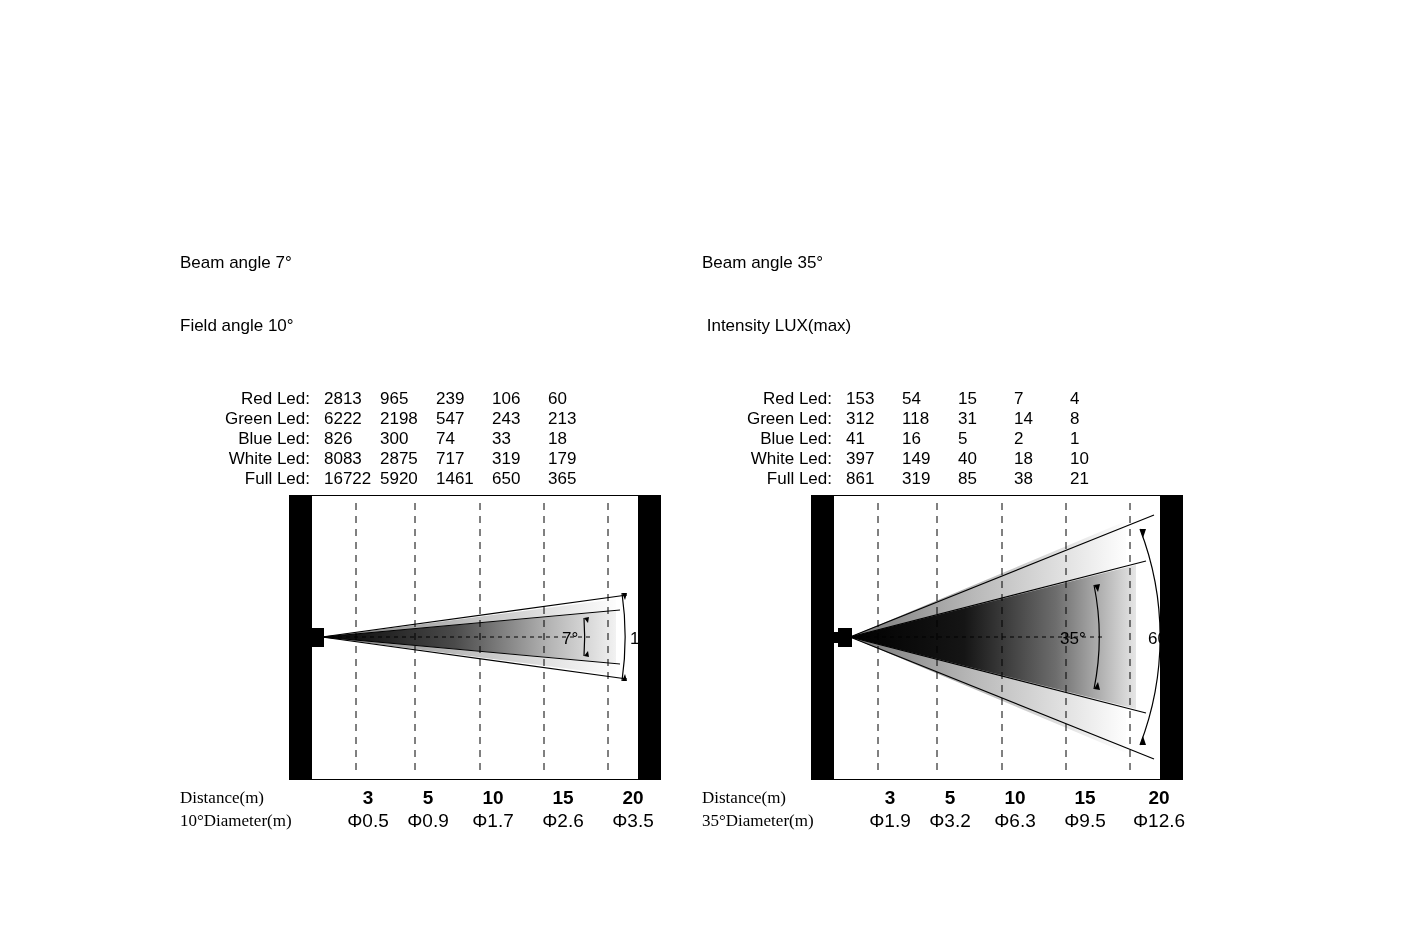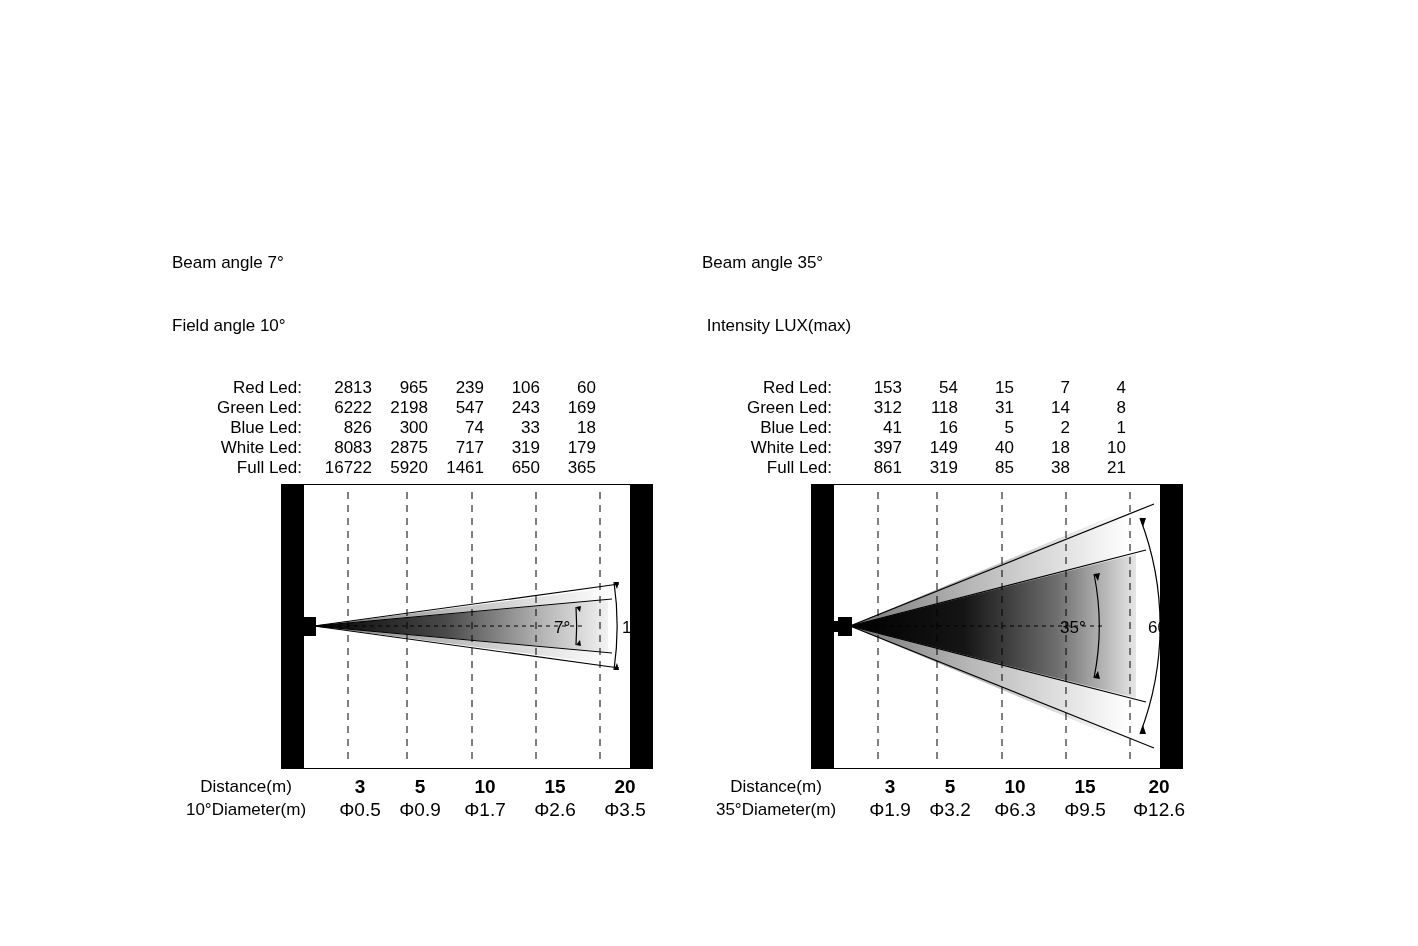"Beam angle 7°" #panel-left { left: 172px -> 180px }
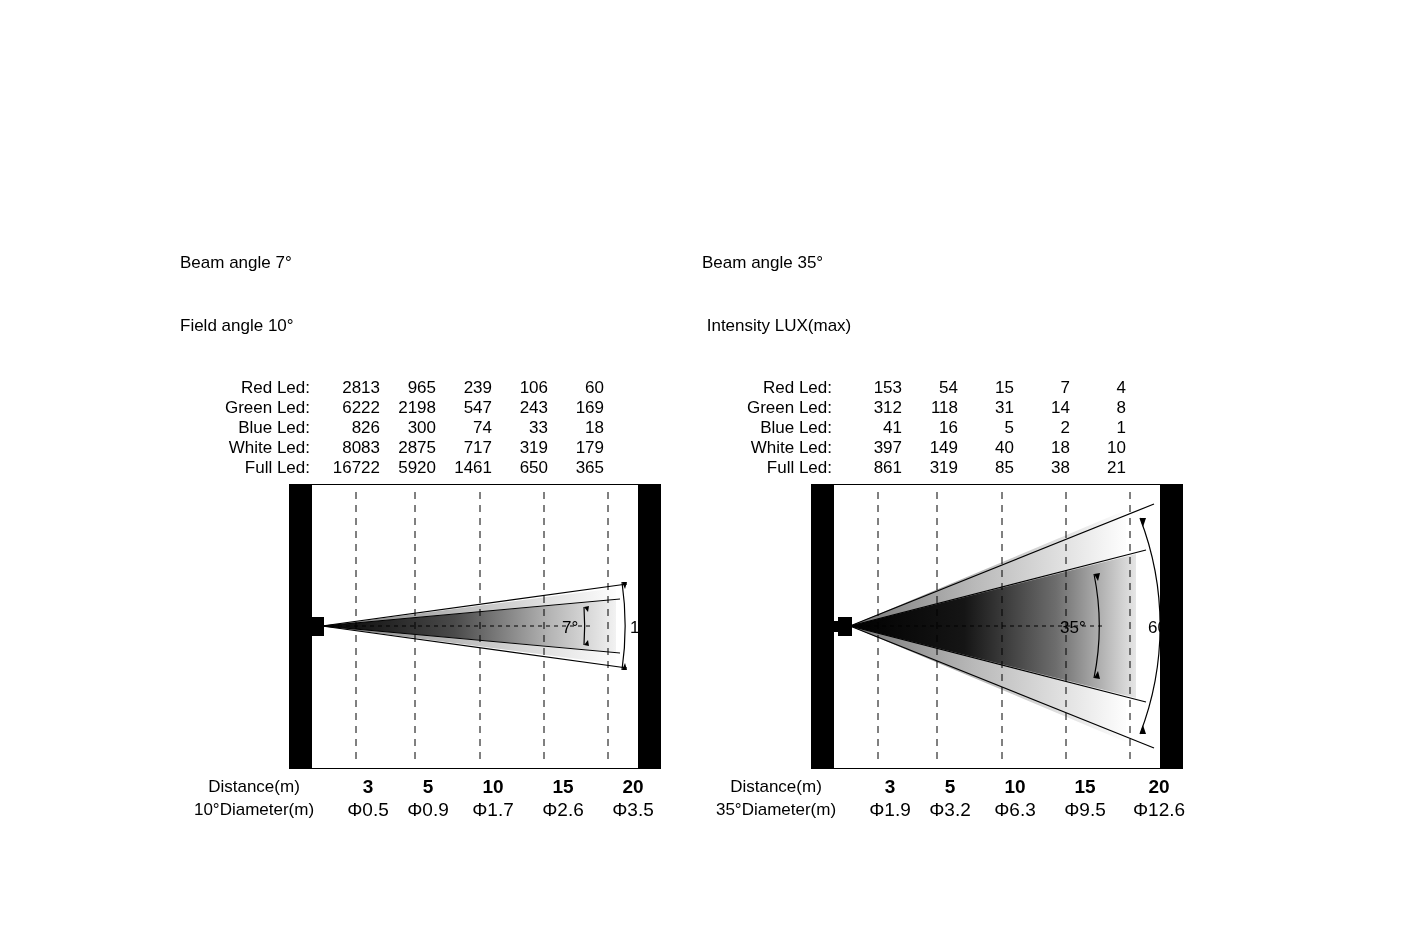"Red Led:" .lux-table { margin-top: 0 -> 11px }
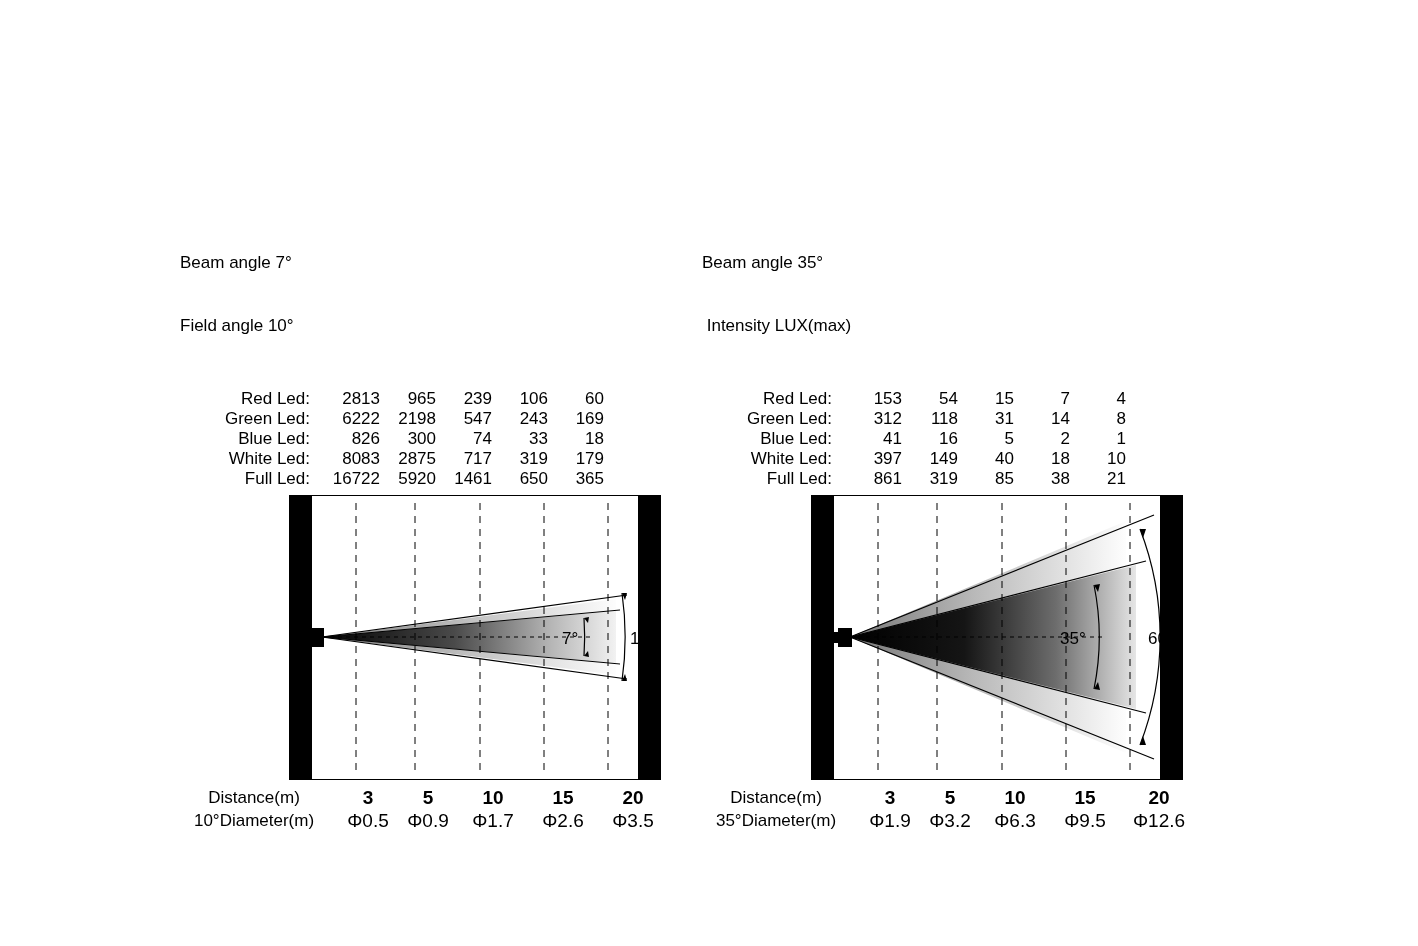"2813" .lux-val { text-align: right -> left }
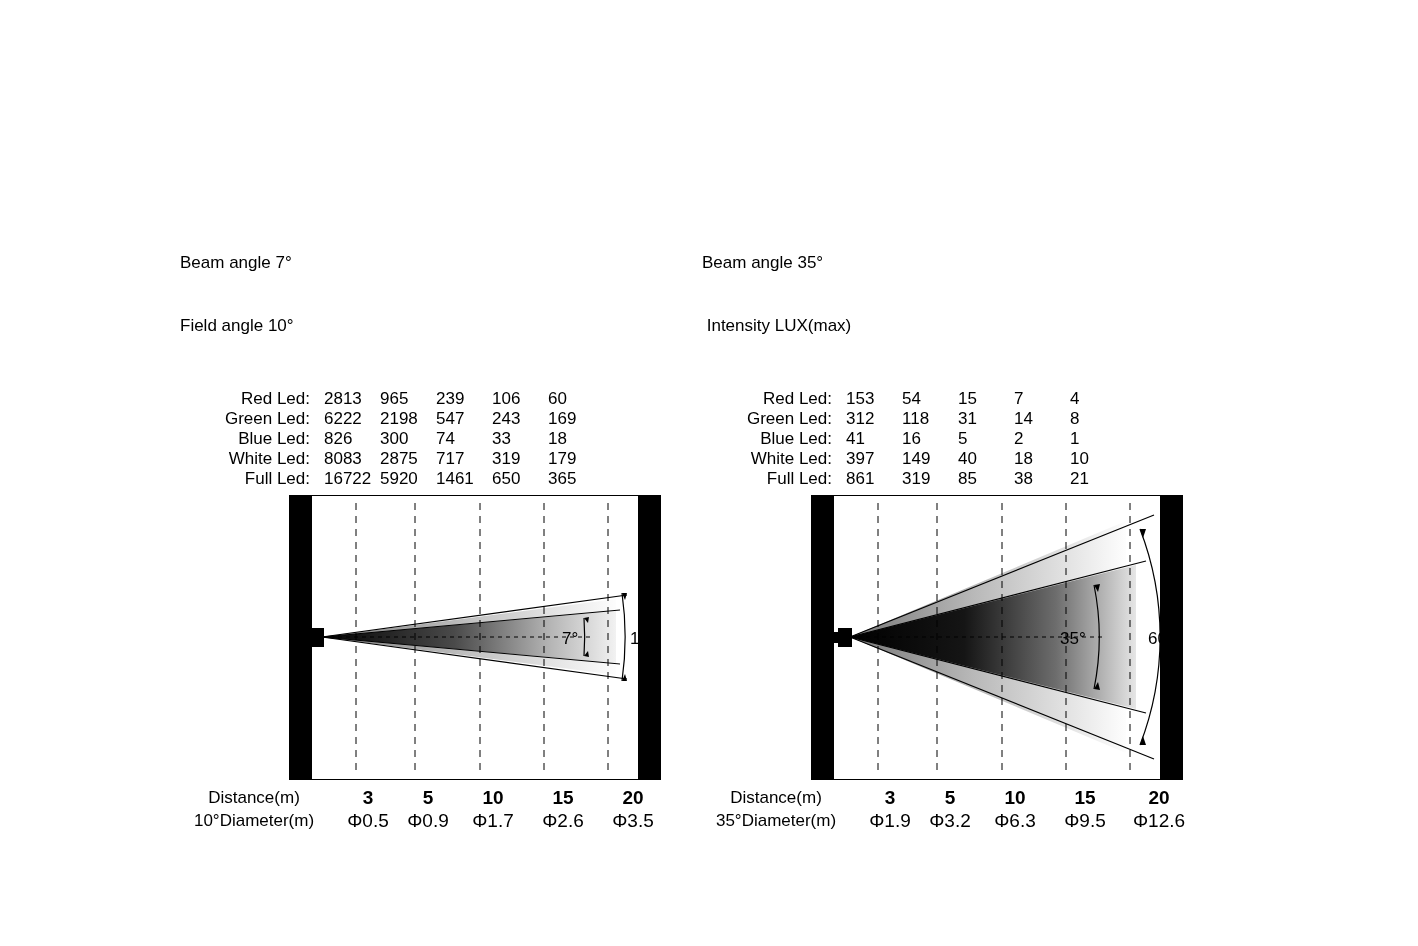"169" td.lux-val { text: 169 -> 213 }
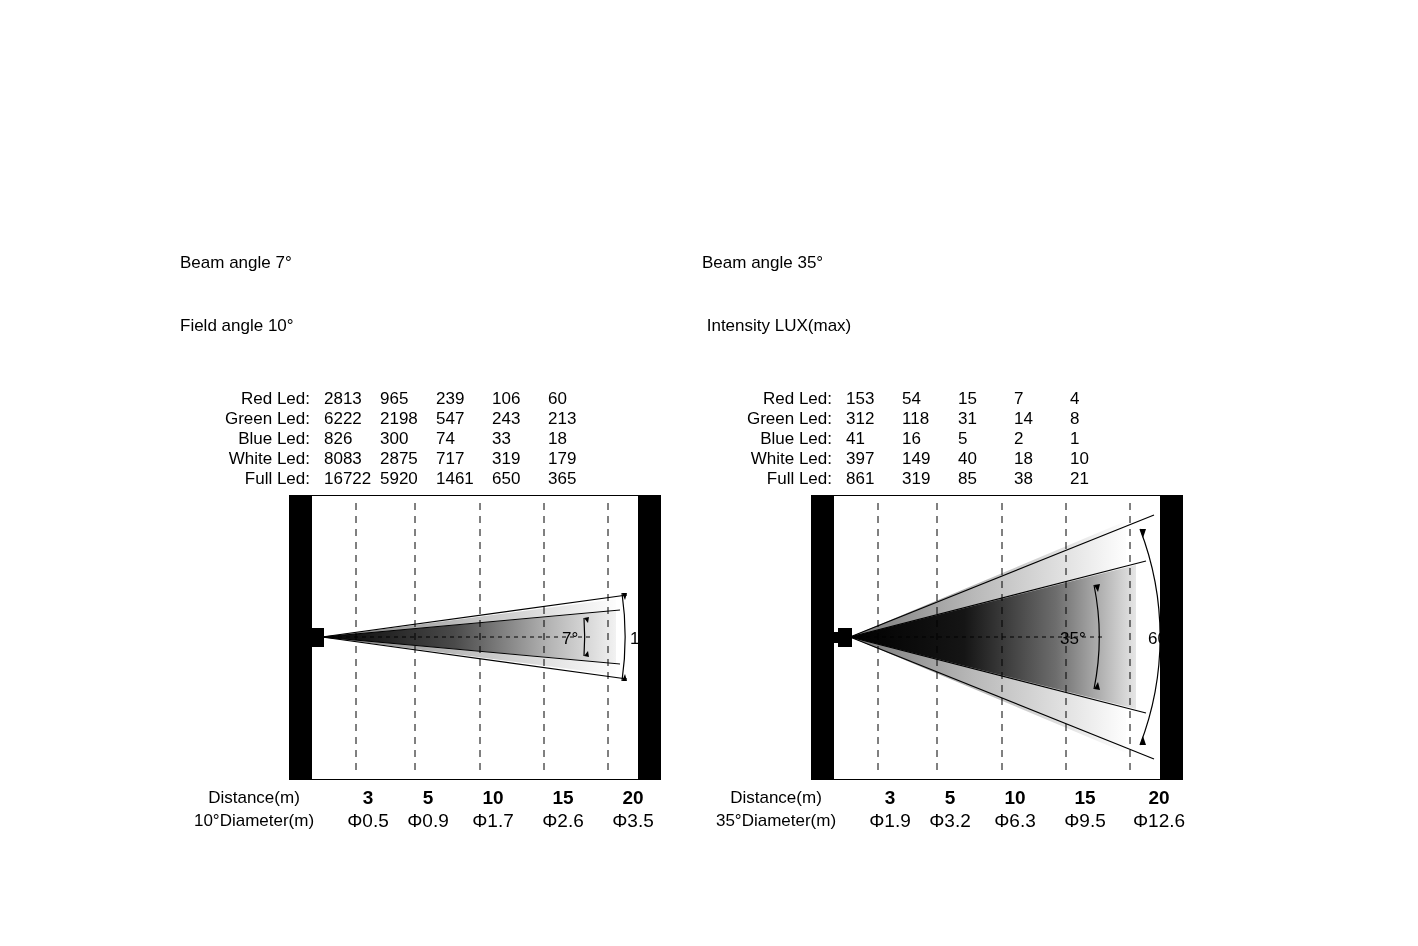"Distance(m)" .bt-label { font-family: none -> Liberation Serif, serif; text-align: center -> left }
